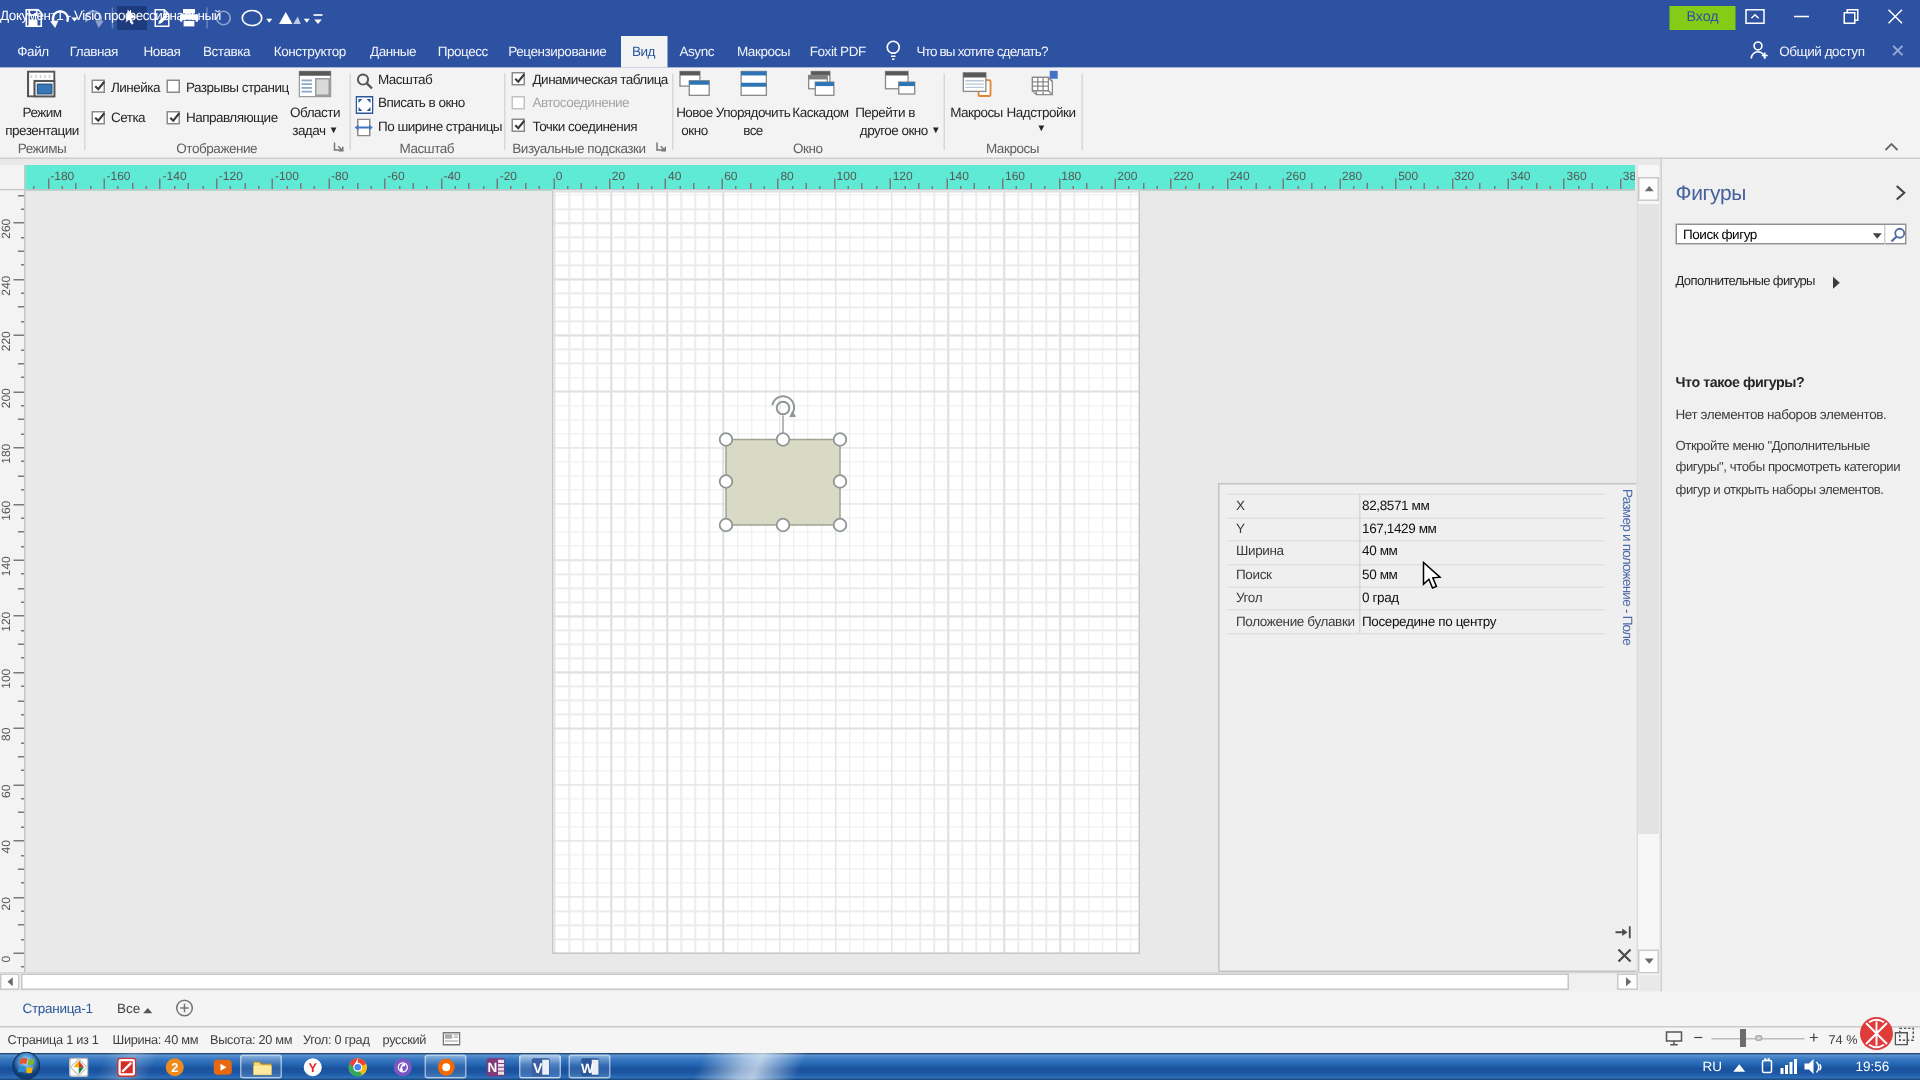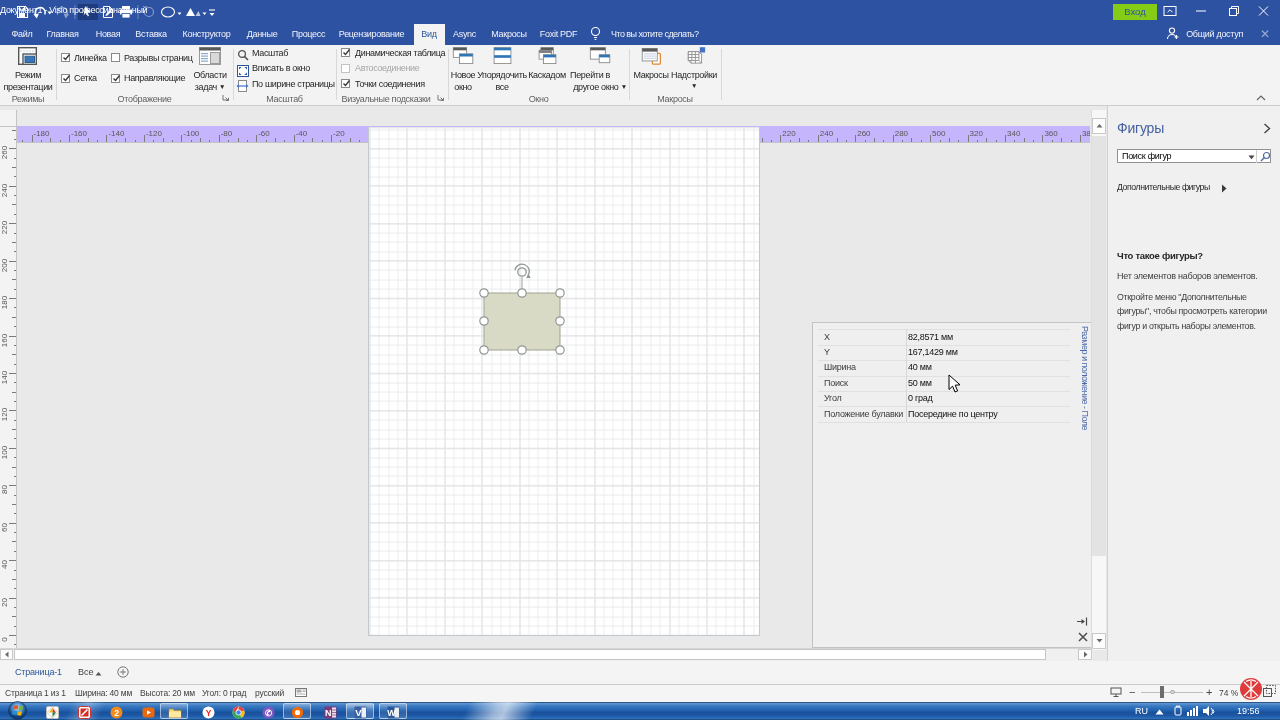"-180" div.abs { background: #c4b5fd -> #5eead4; top: 126px -> 110px }
